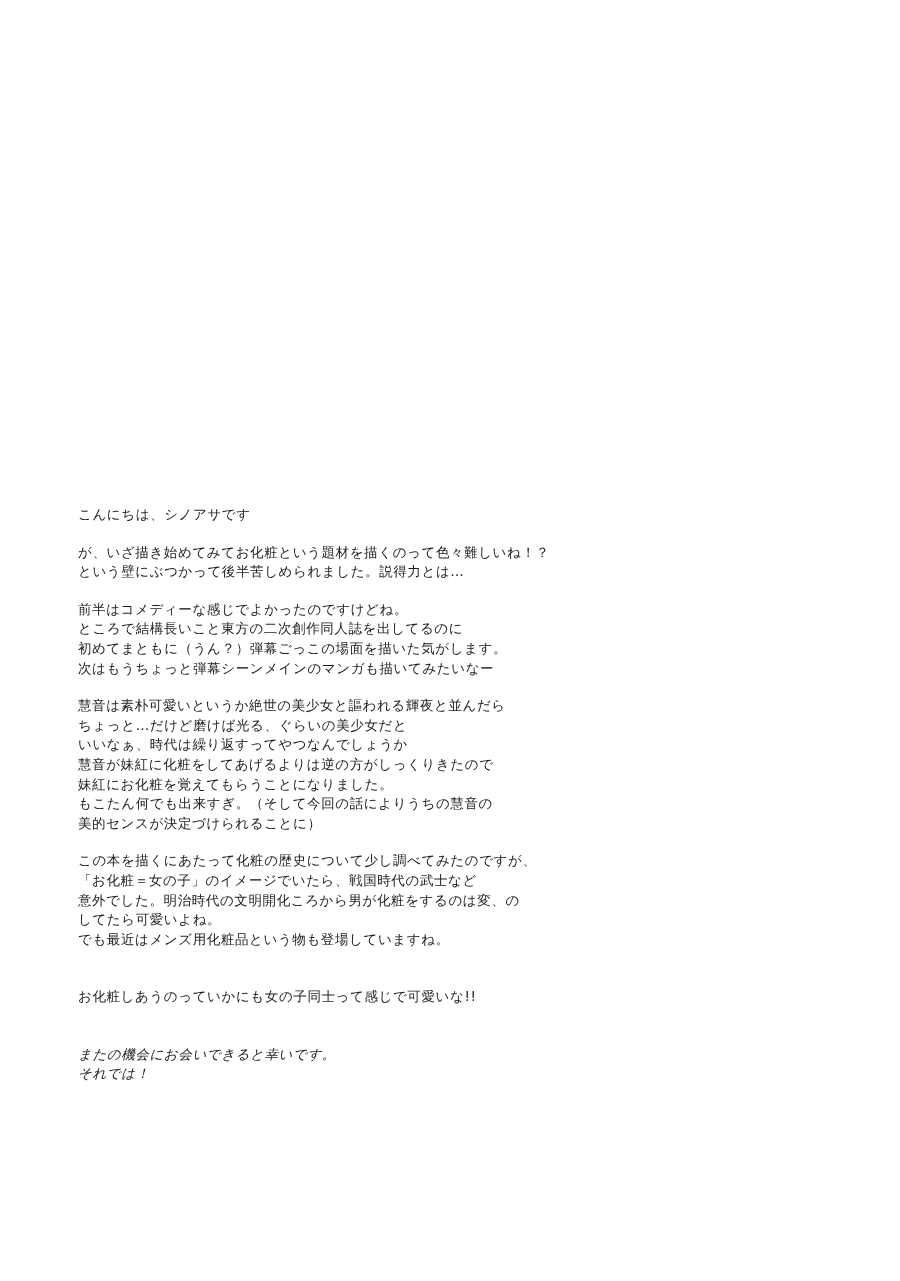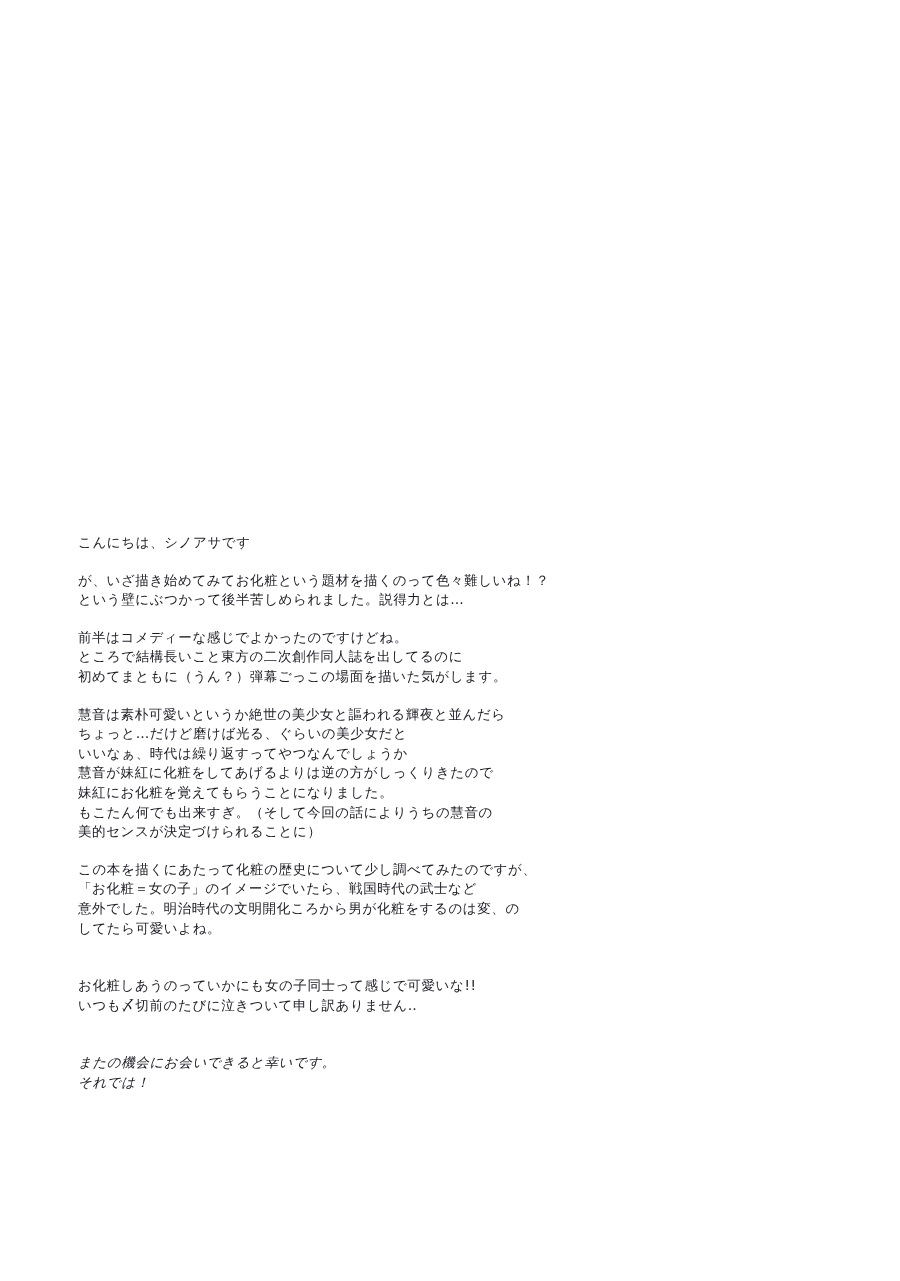"こんにちは、シノアサです" .afterword { margin-top: 28px -> none }
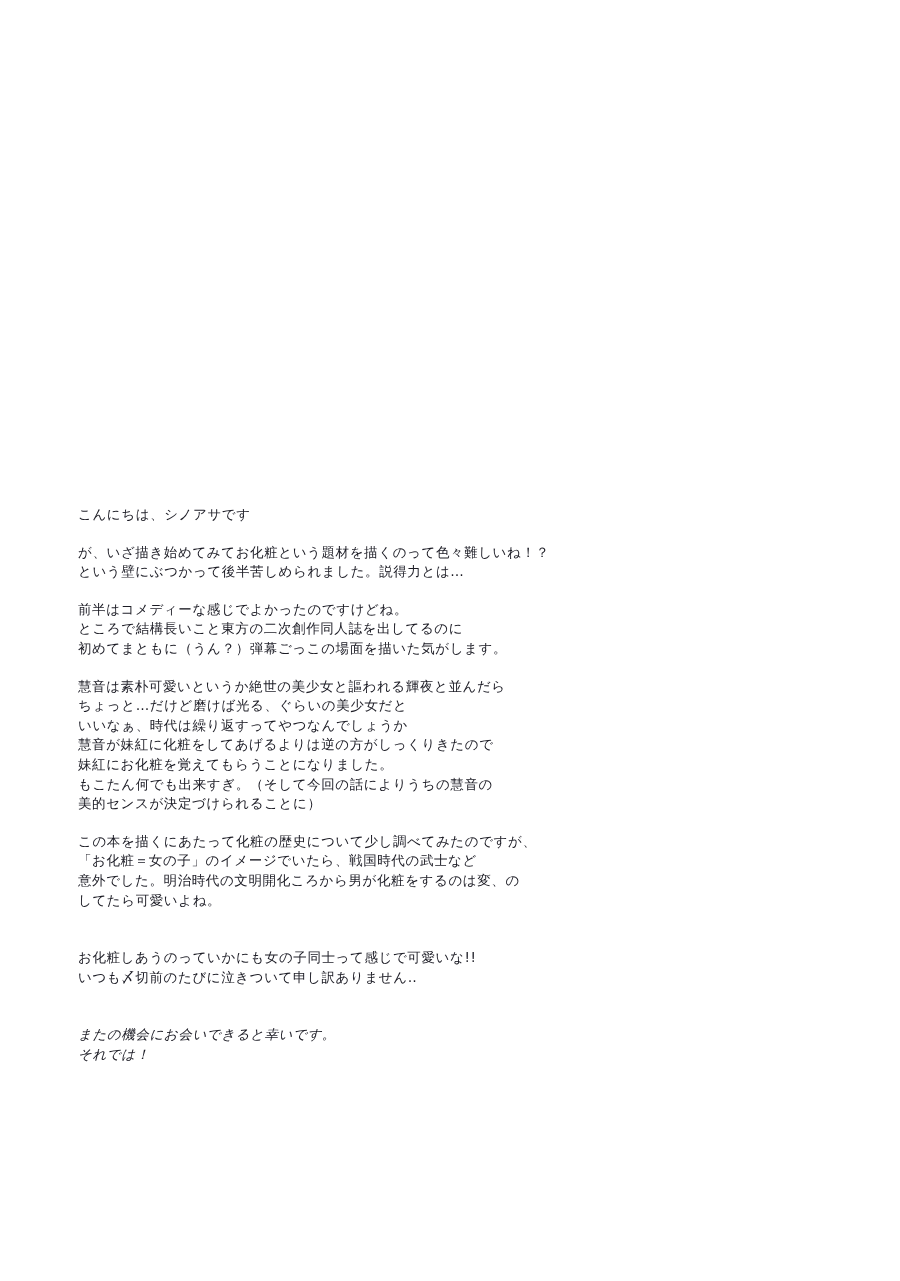"次はもうちょっと弾幕シーンメインのマンガも描いてみたいなー" div.line { html: none -> <div>次はもうちょっと弾幕シーンメインのマンガも描いてみたいなー</div> }
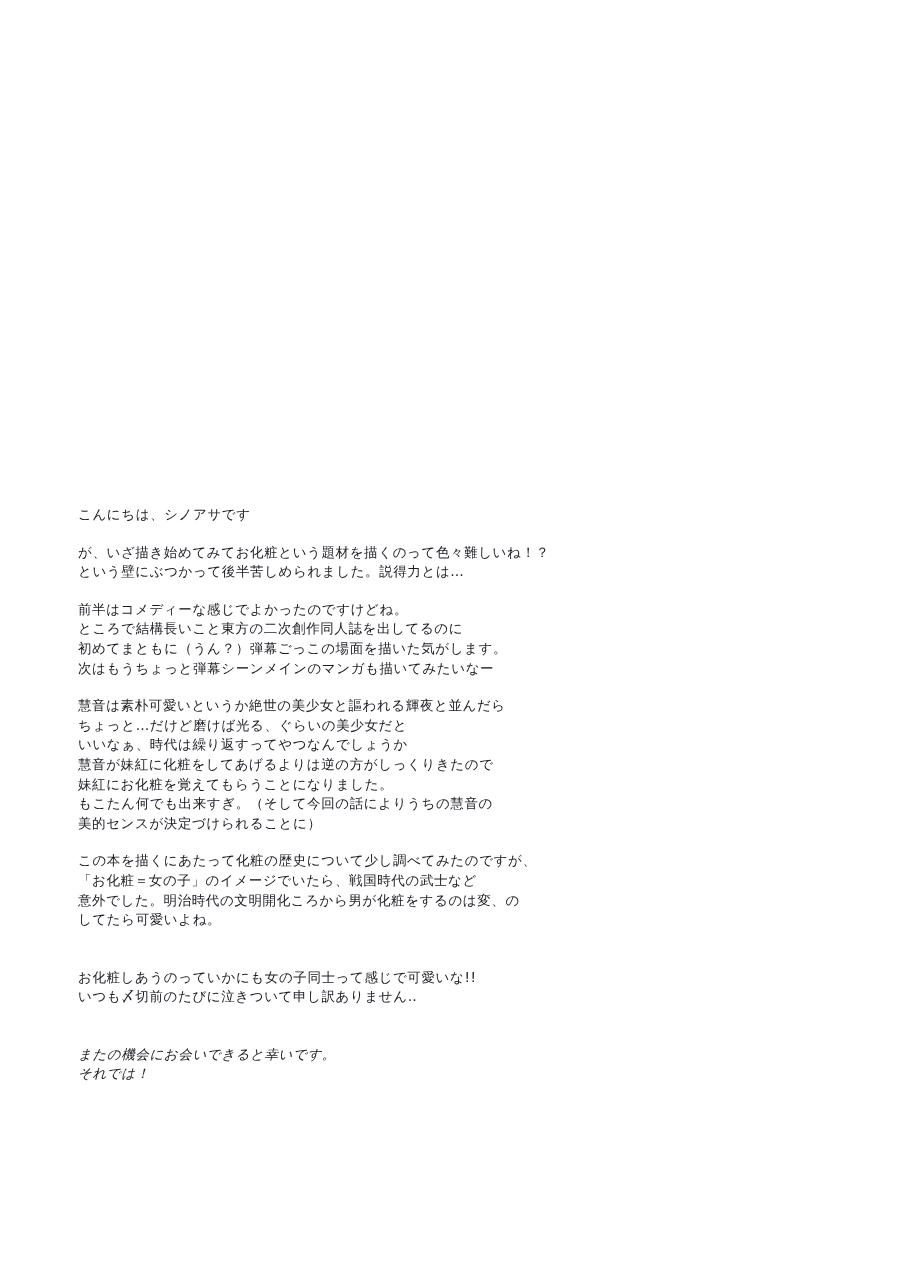"でも最近はメンズ用化粧品という物も登場していますね。" div.line { html: none -> <div>でも最近はメンズ用化粧品という物も登場していますね。</div> }
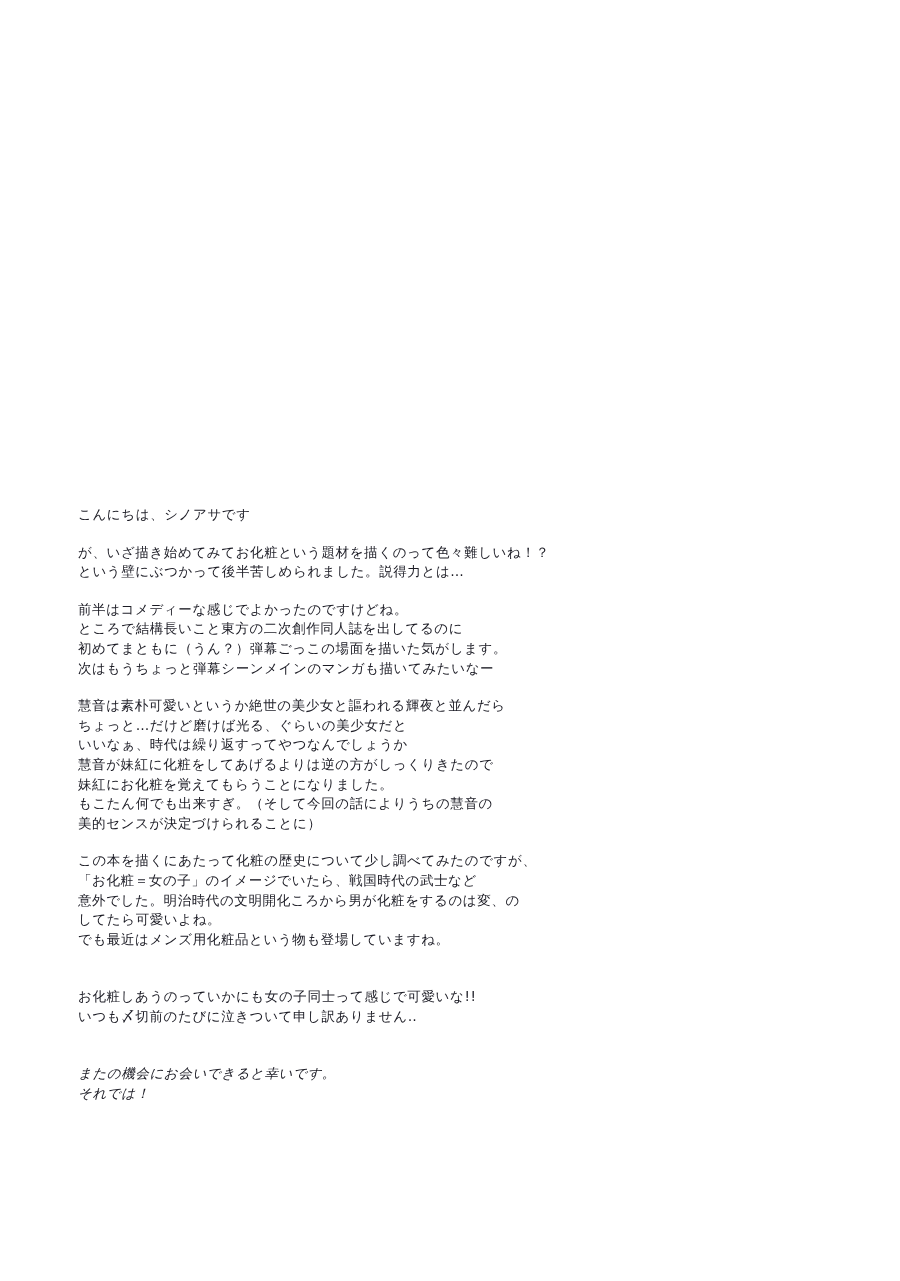"いつも〆切前のたびに泣きついて申し訳ありません‥" div.line { html: <div>いつも〆切前のたびに泣きついて申し訳ありません‥</div> -> none }
